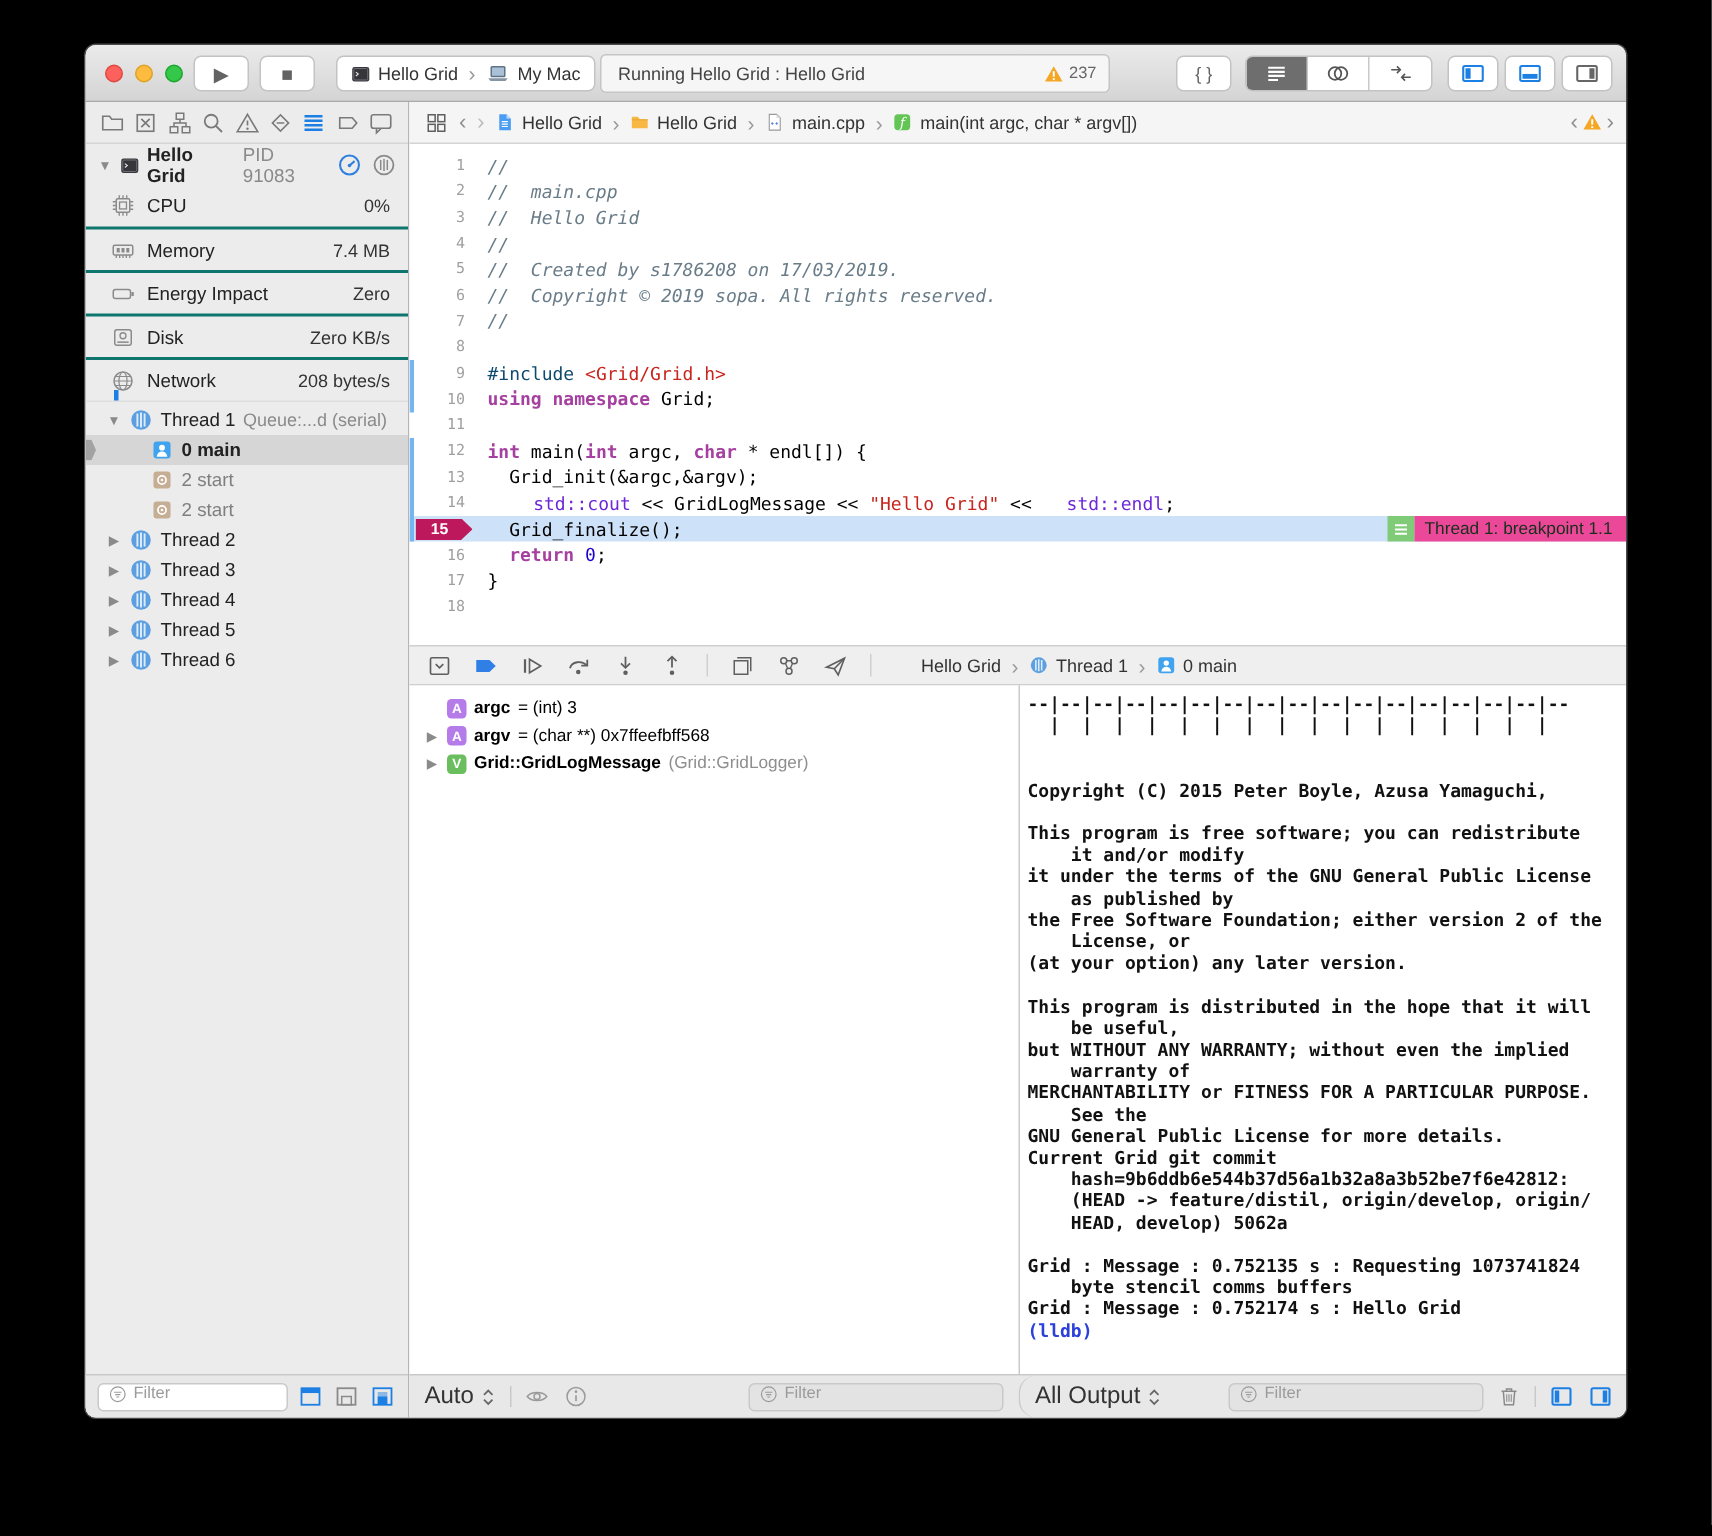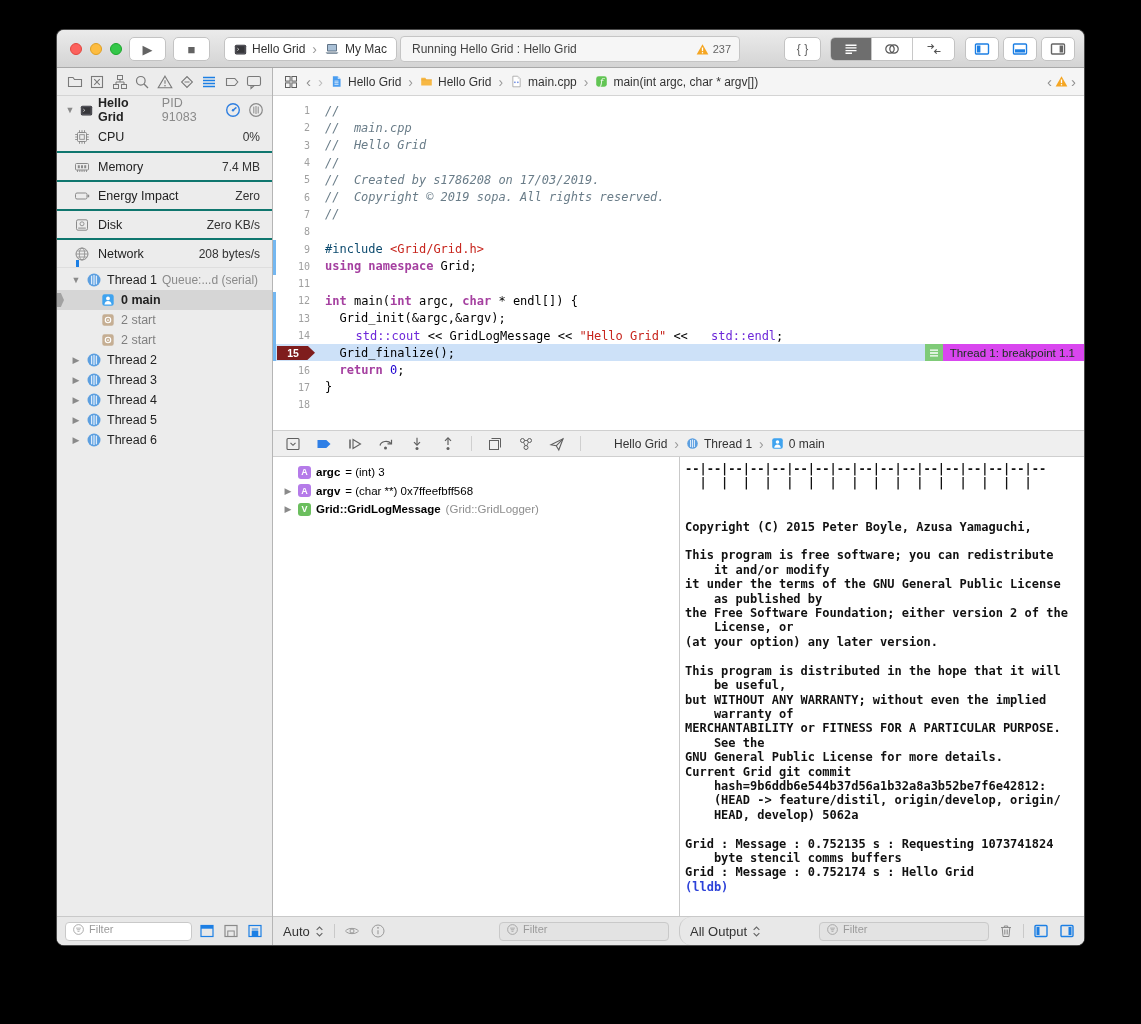"15" .bp-badge { background: #7f1d1d -> #be185d }
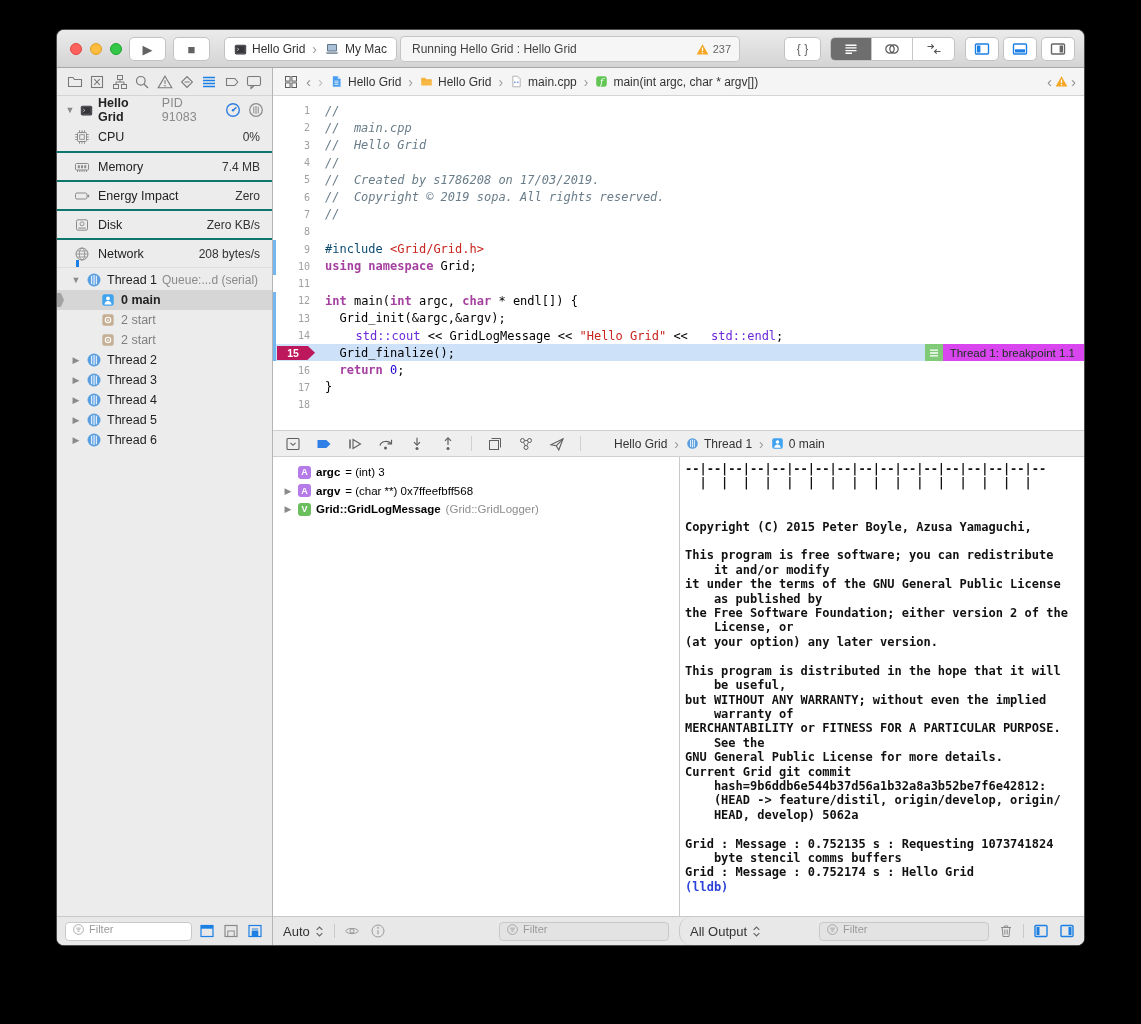"Thread 1: breakpoint 1.1" .annotation .atext { background: #d946ef -> #ec4899 }
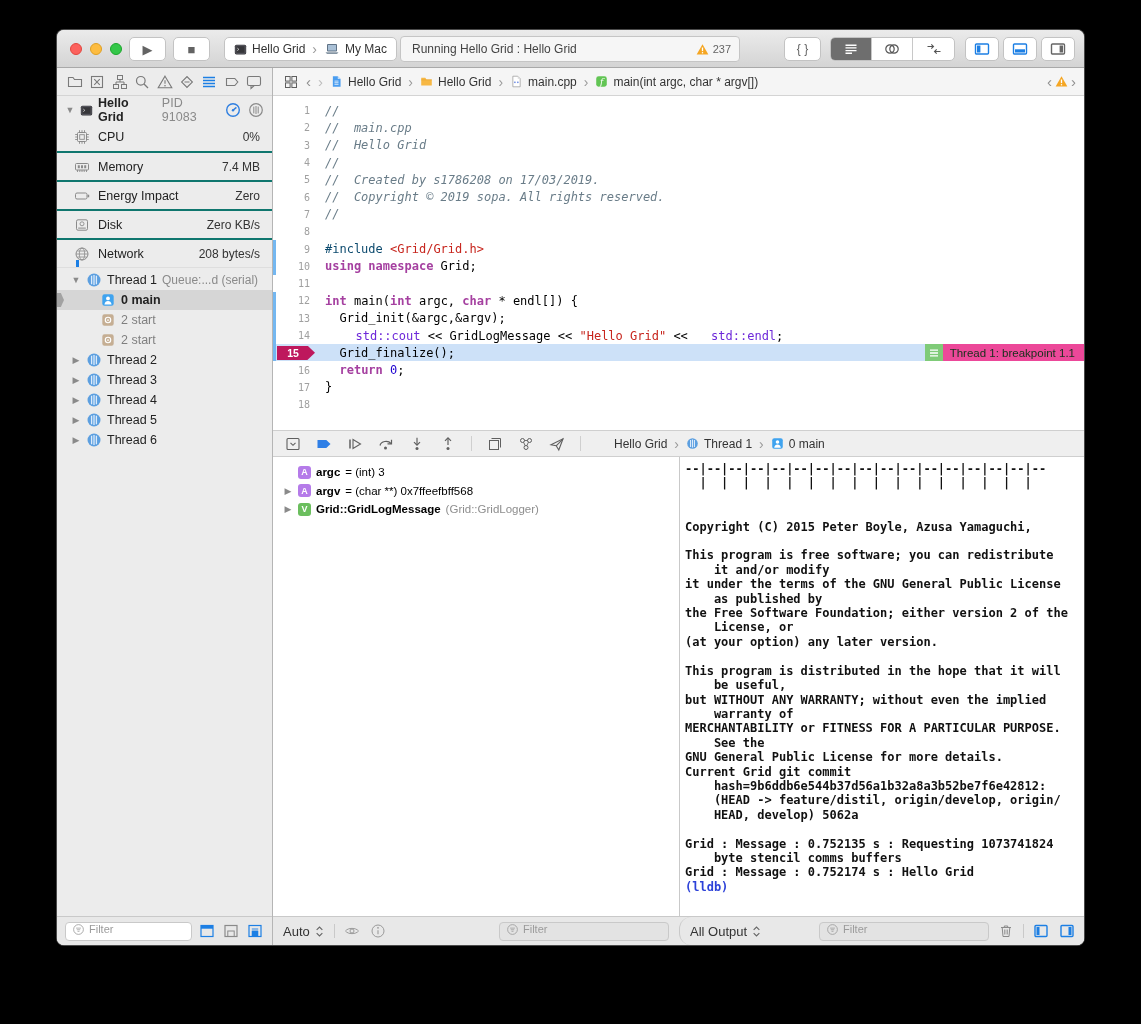"Auto" .scope { font-size: 13px -> 16px }
